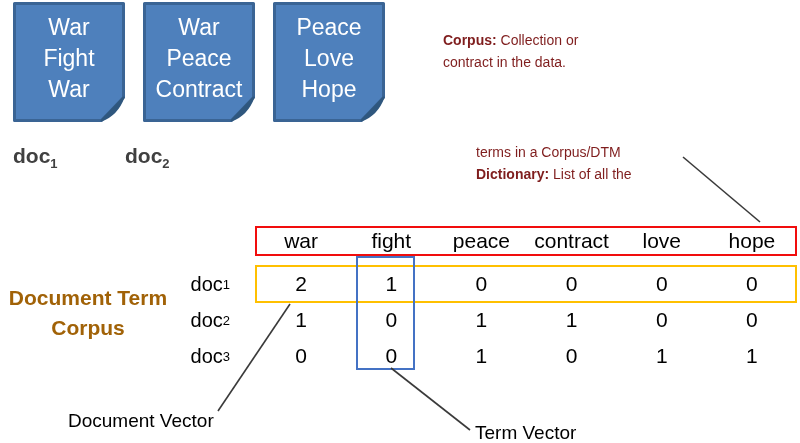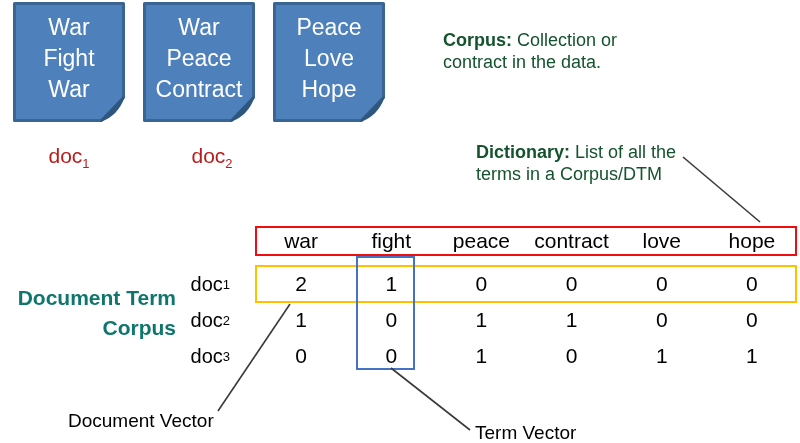"Corpus: Collection or" .note { color: #14532d -> #7f1d1d; font-size: 18px -> 14px }
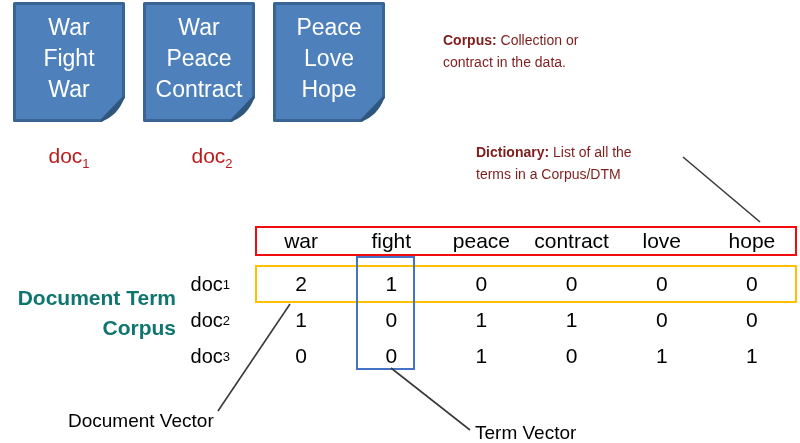"doc1" .doc-label { color: #b91c1c -> #404040; font-weight: none -> bold; text-align: center -> left }
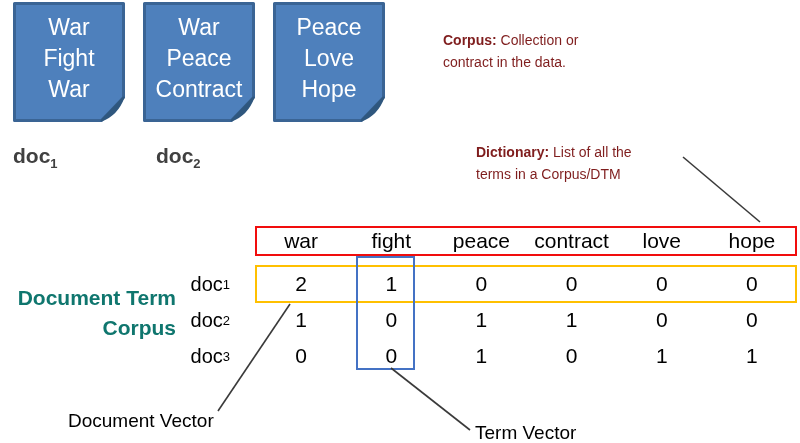"doc2" div.doc-label { left: 156px -> 125px }
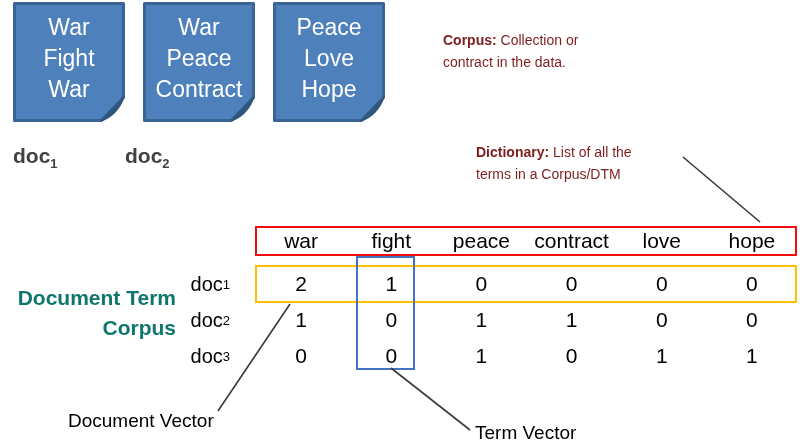"Dictionary: List of all the" div { order: before "terms in a Corpus/DTM" -> after "terms in a Corpus/DTM" }
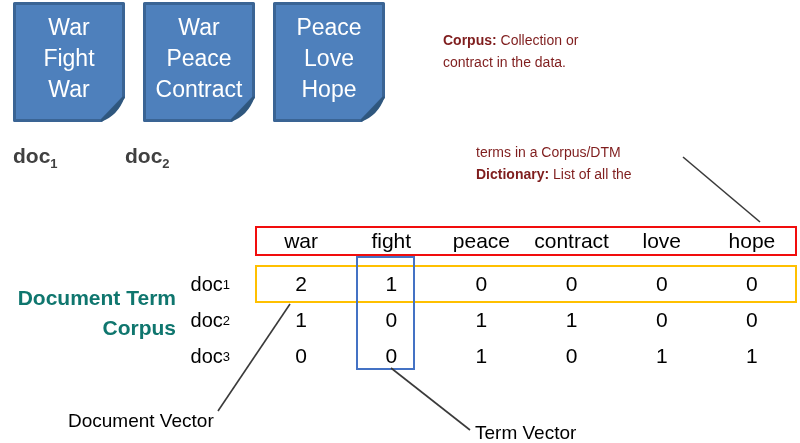"Document Term" #dtm-title { color: #0f766e -> #a16207; text-align: right -> center }
